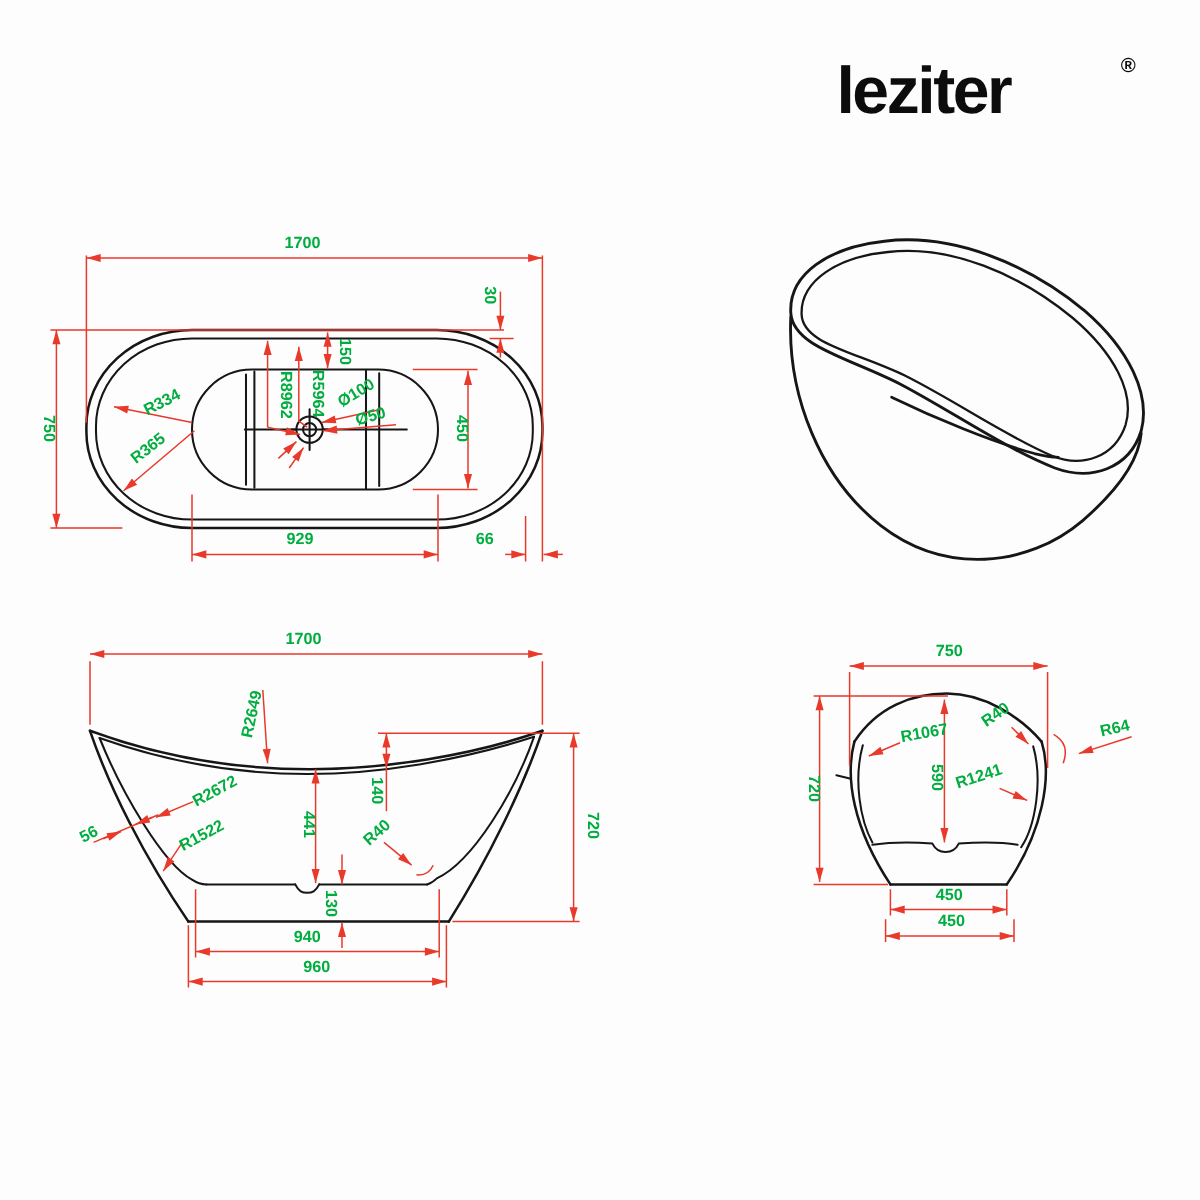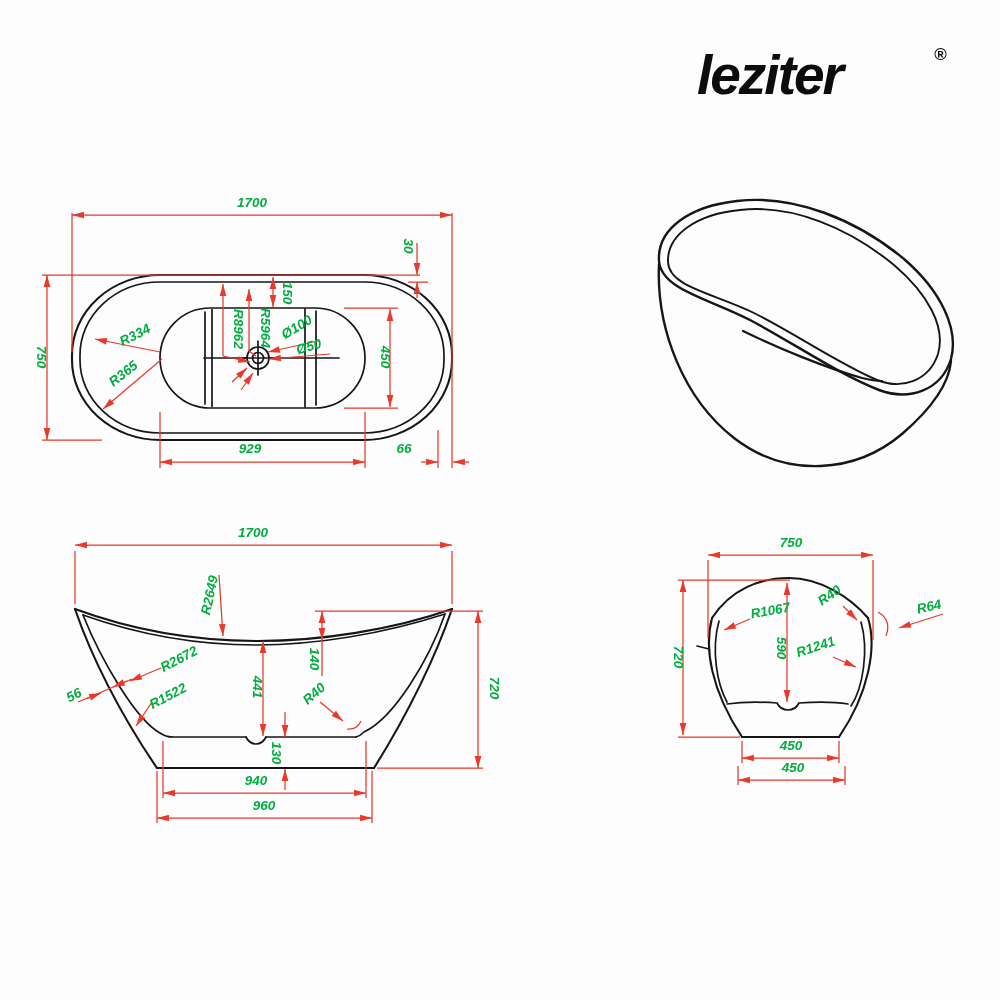"leziter" .page { font-style: italic -> none }
